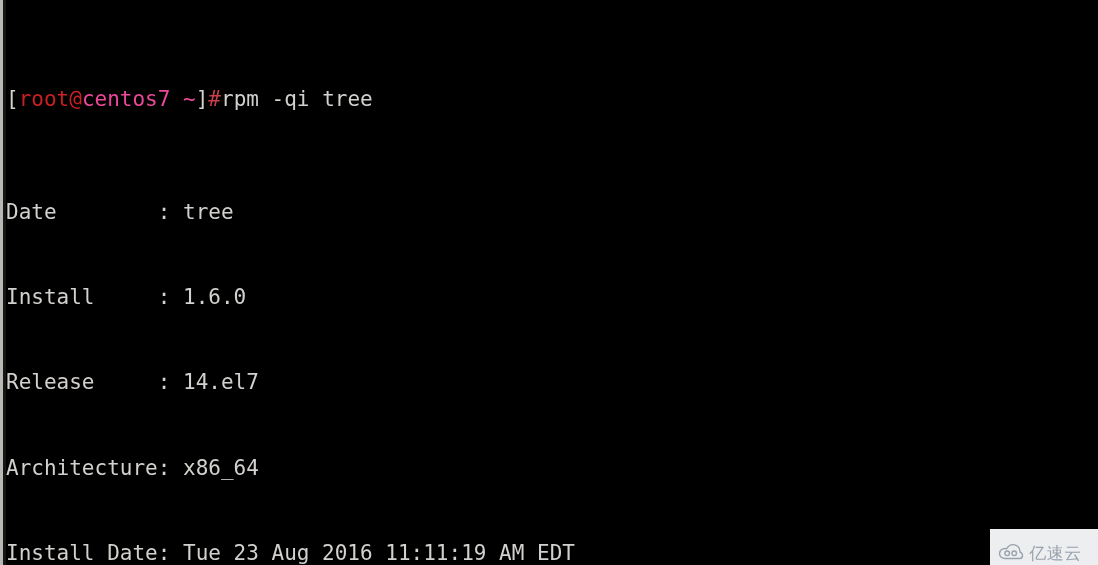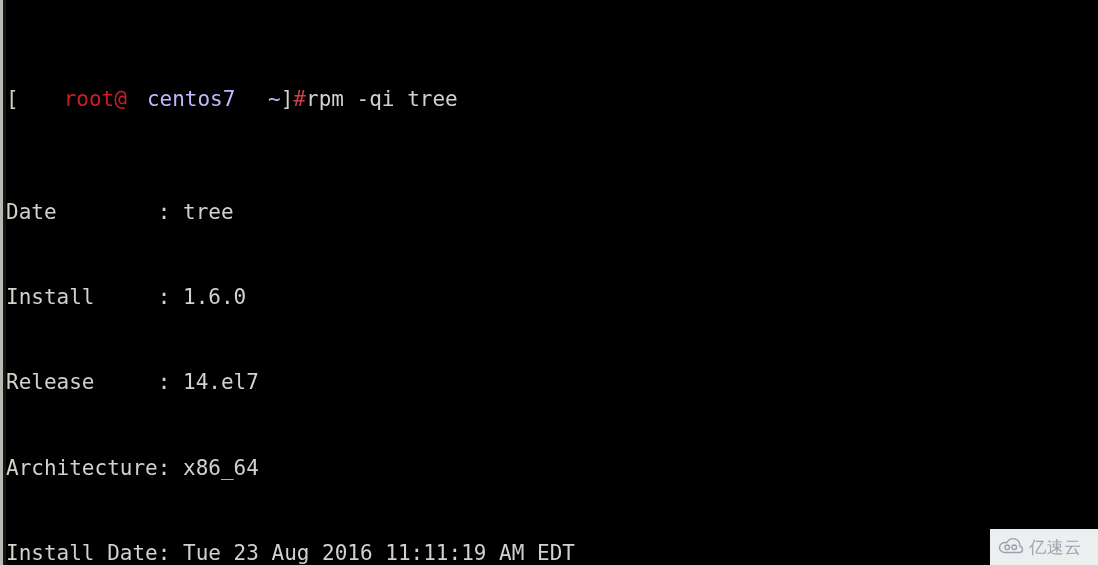"root@" .c-red { margin-left: 45px -> none }
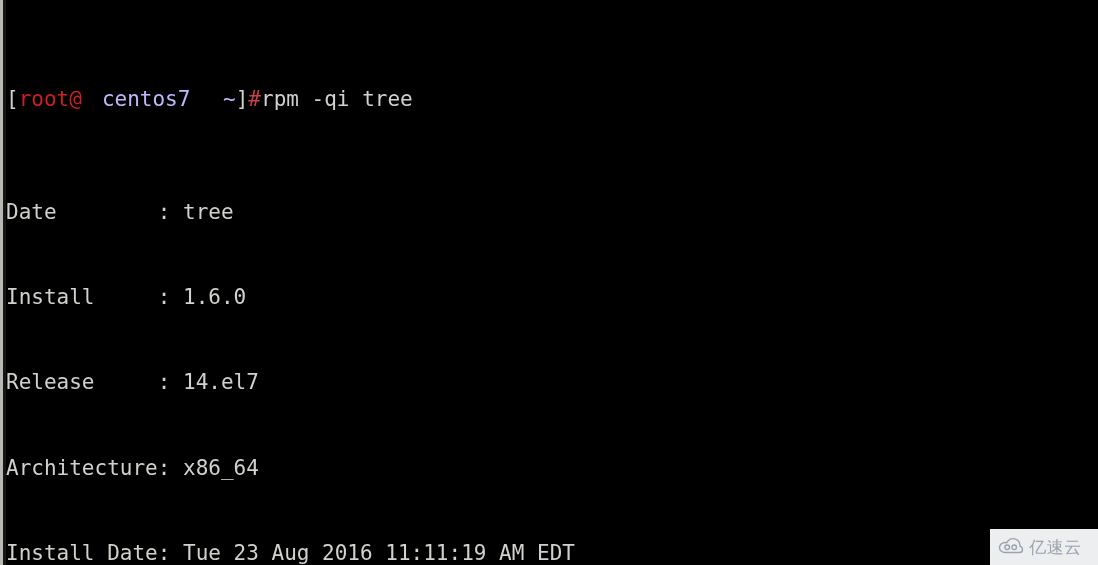"centos7" .c-teal { color: #c4b5fd -> #ec4899; margin-left: 20px -> none }
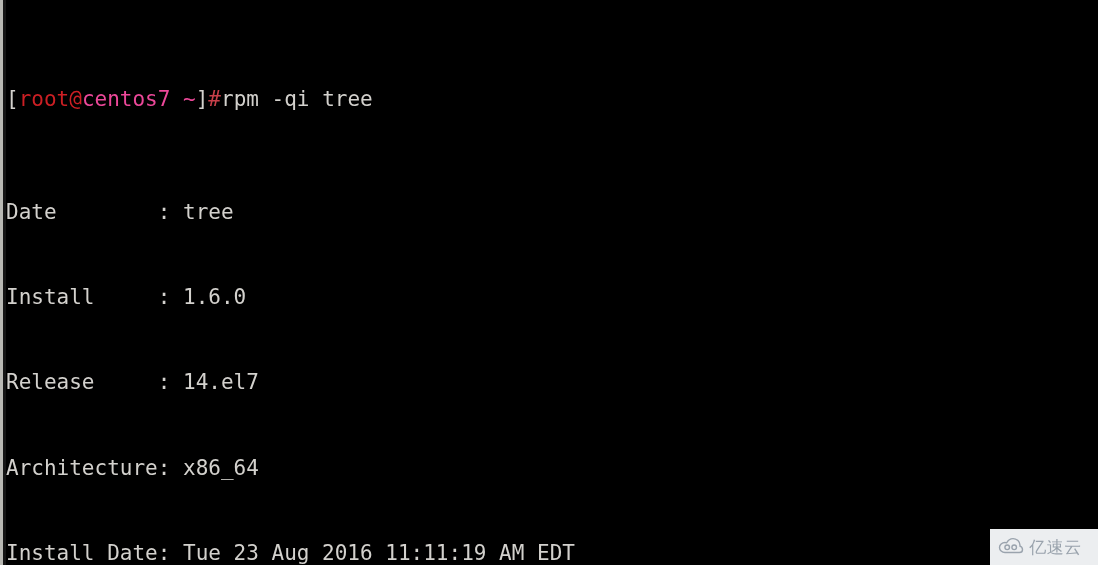"亿速云" #watermark { align-items: center -> flex-end }
